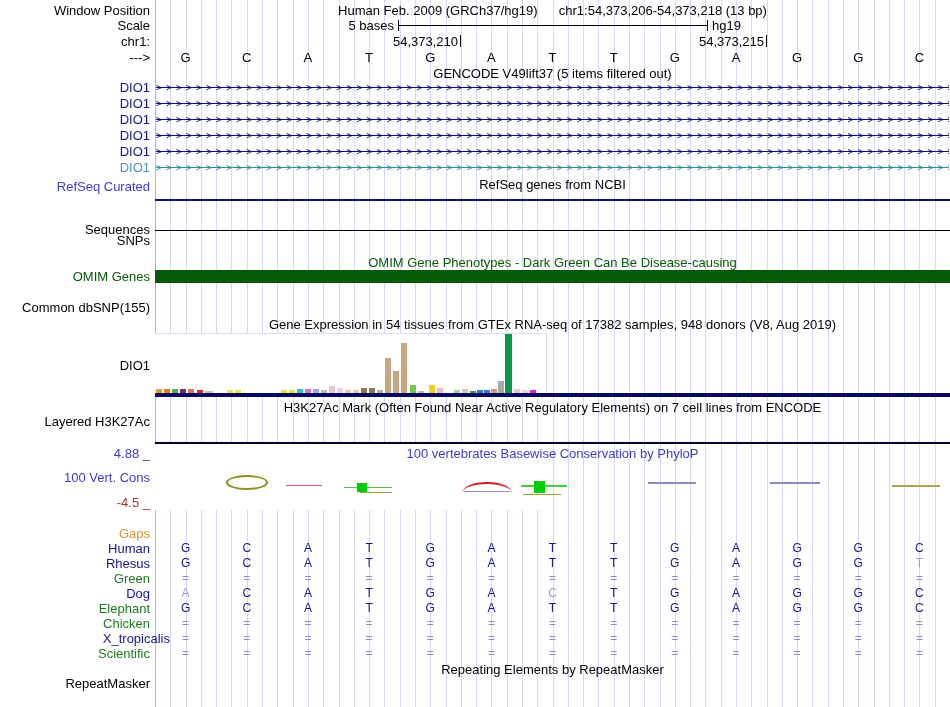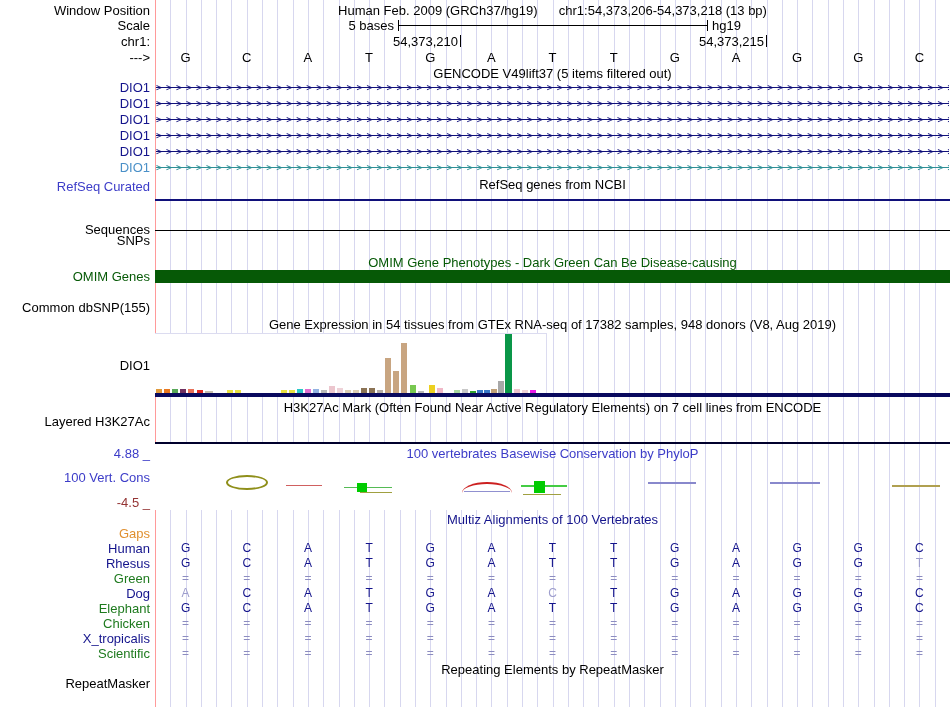"Multiz Alignments of 100 Vertebrates" div.title { html: <div>Multiz Alignments of 100 Vertebrates</div> -> none }
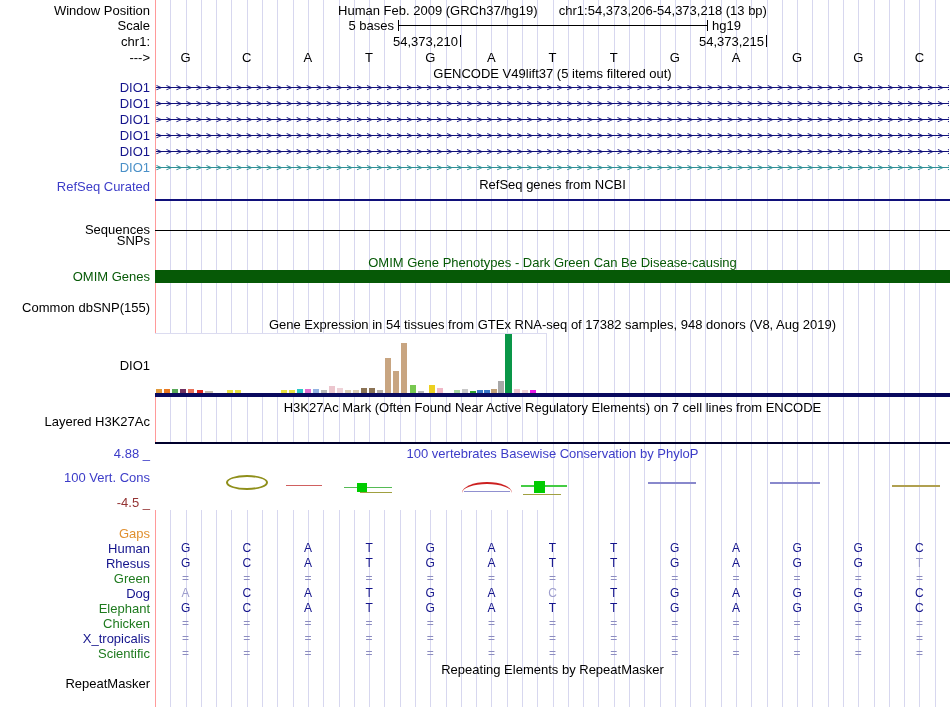"X_tropicalis" div.lbl { padding-left: none -> 20px }
